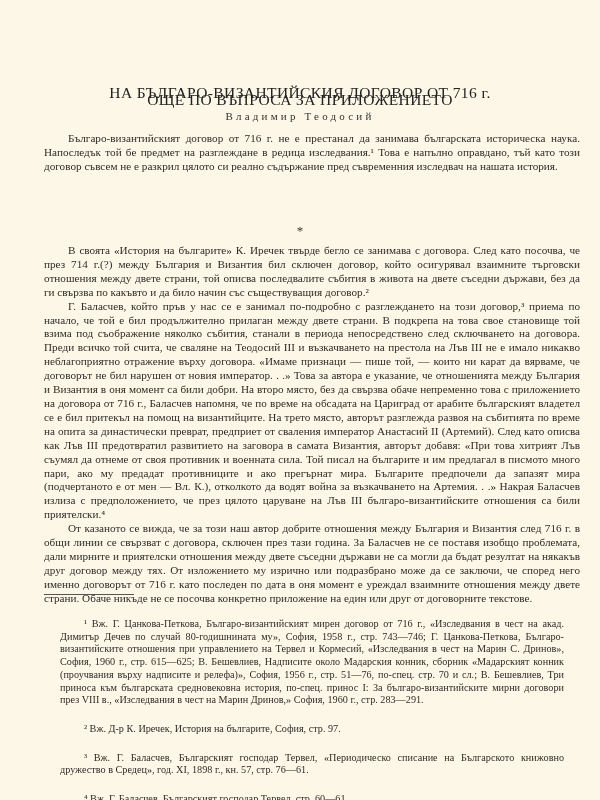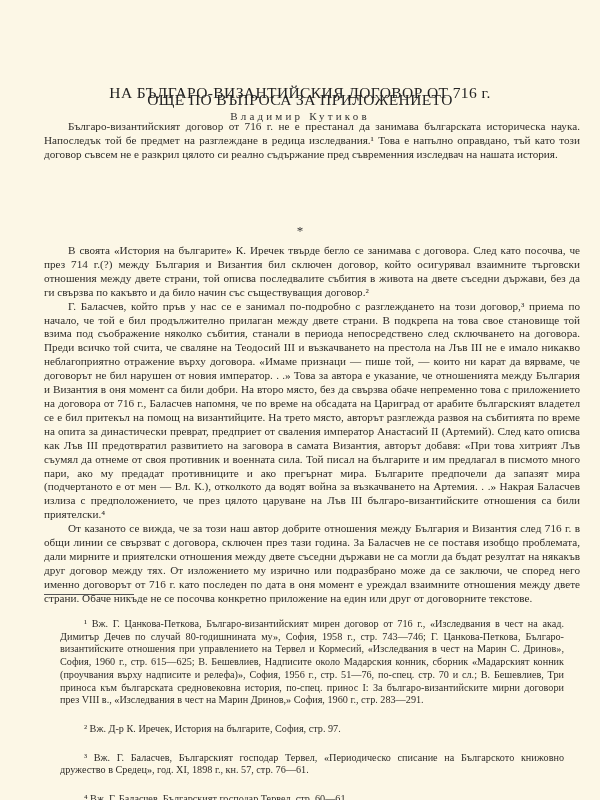"Владимир Кутиков" div.author { text: Кутиков -> Теодосий }
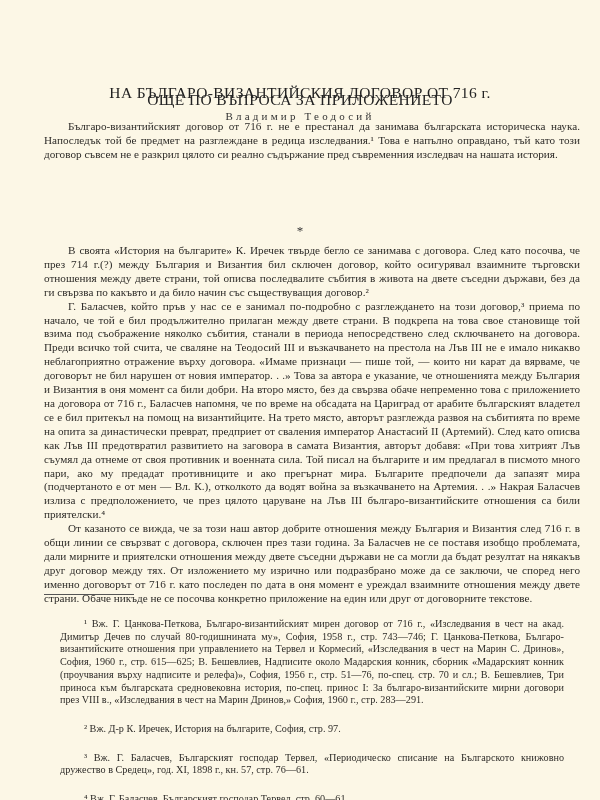"Българо-византийският договор от 716 г." div.body { top: 120px -> 132px }
